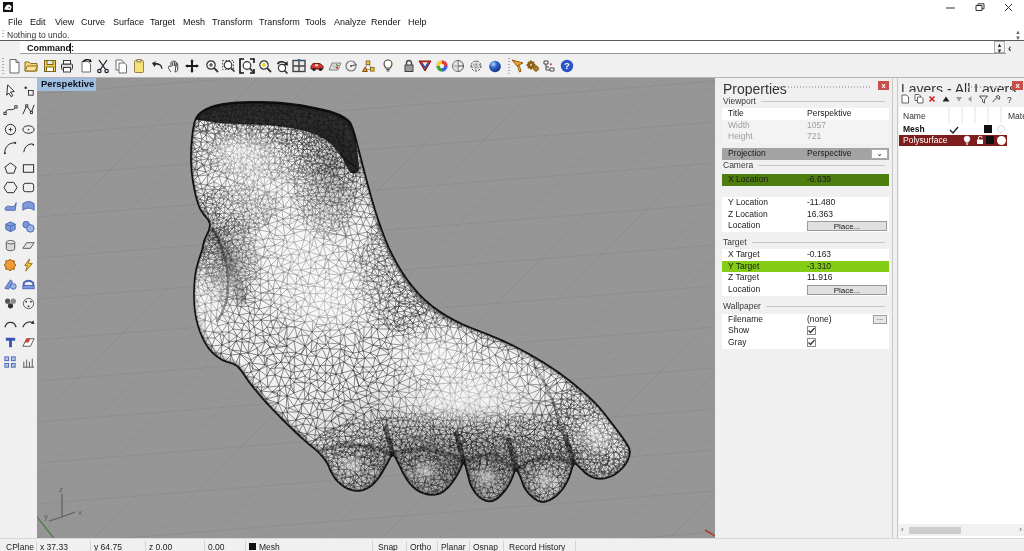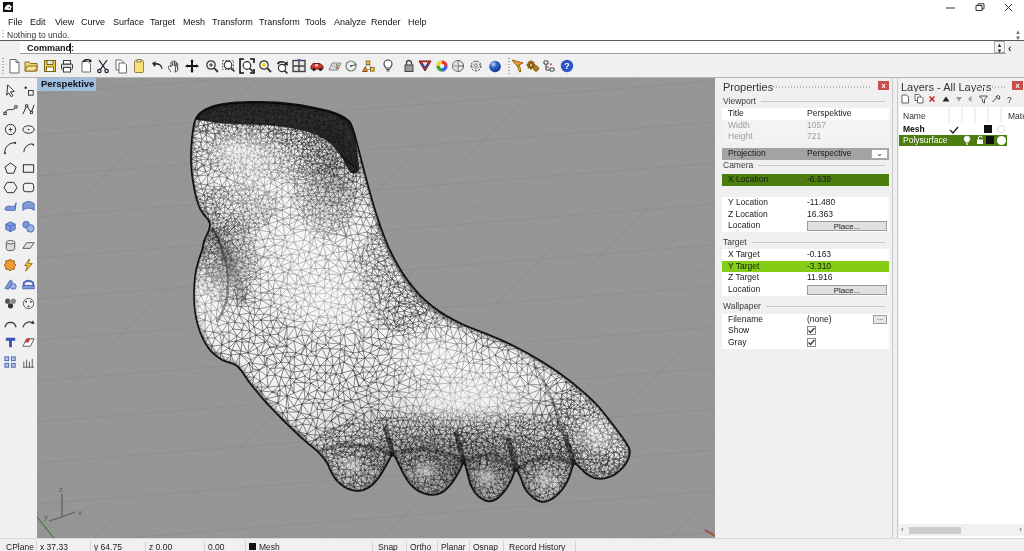"Properties" .phead b { font-size: 11px -> 14px }
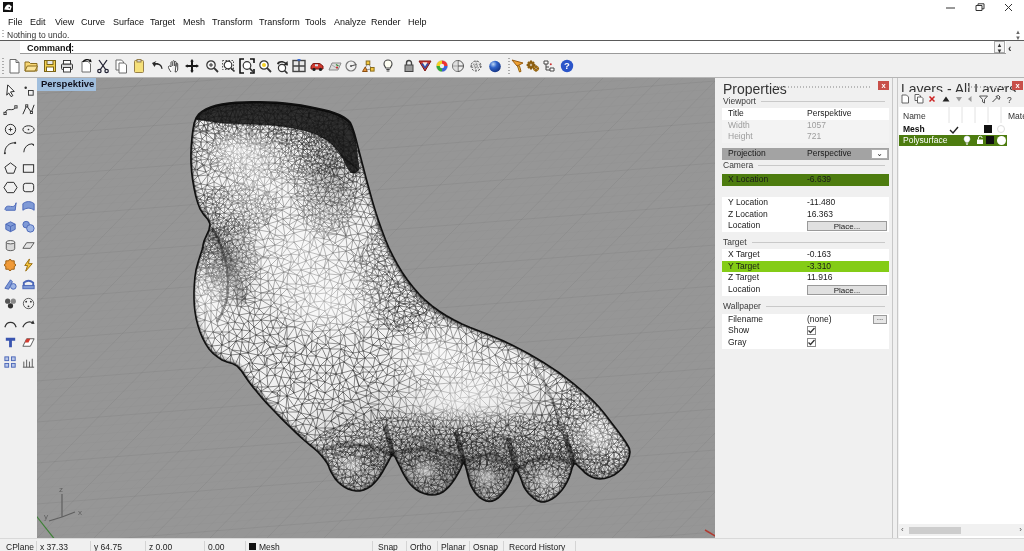"Polysurface" div { background: #4d7c0f -> #7f1d1d }
